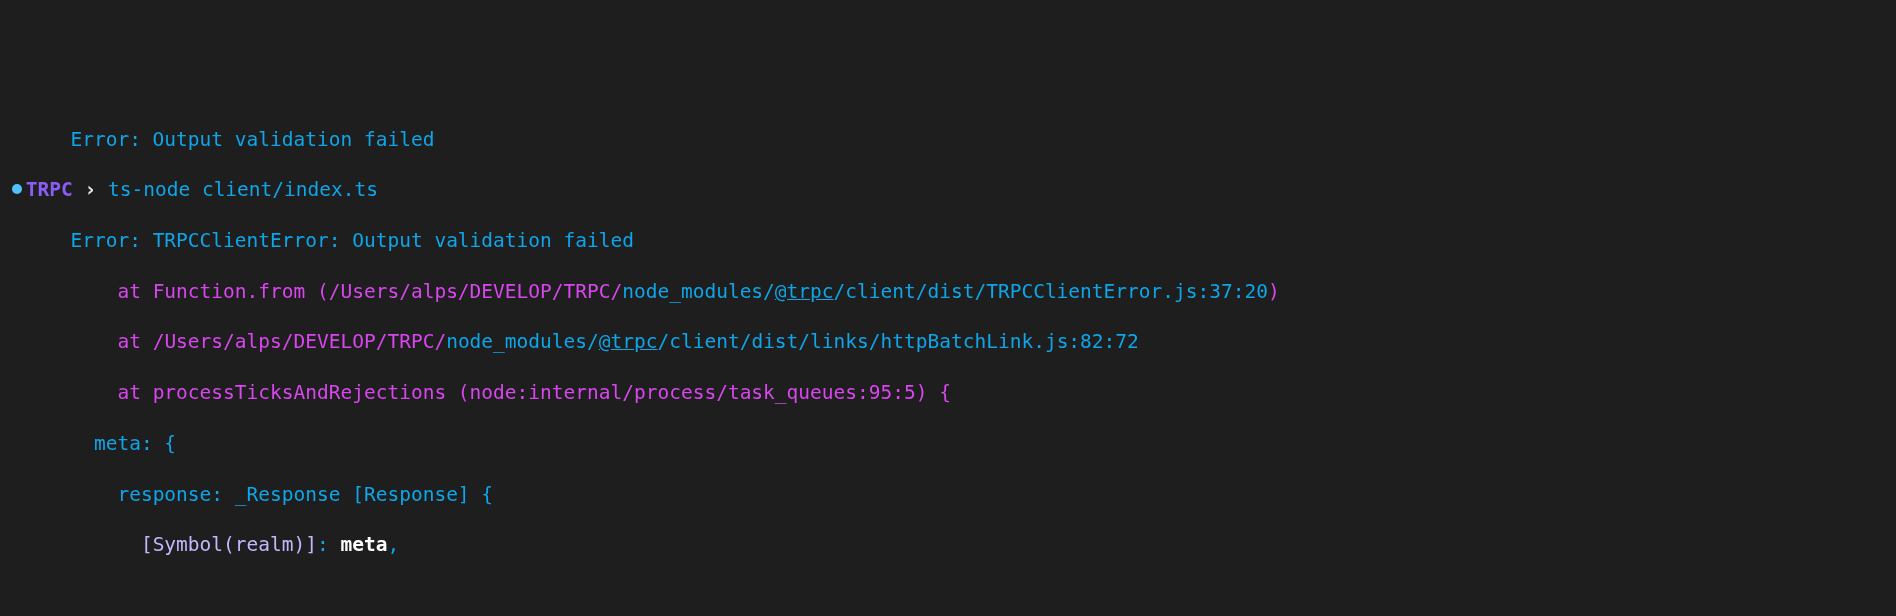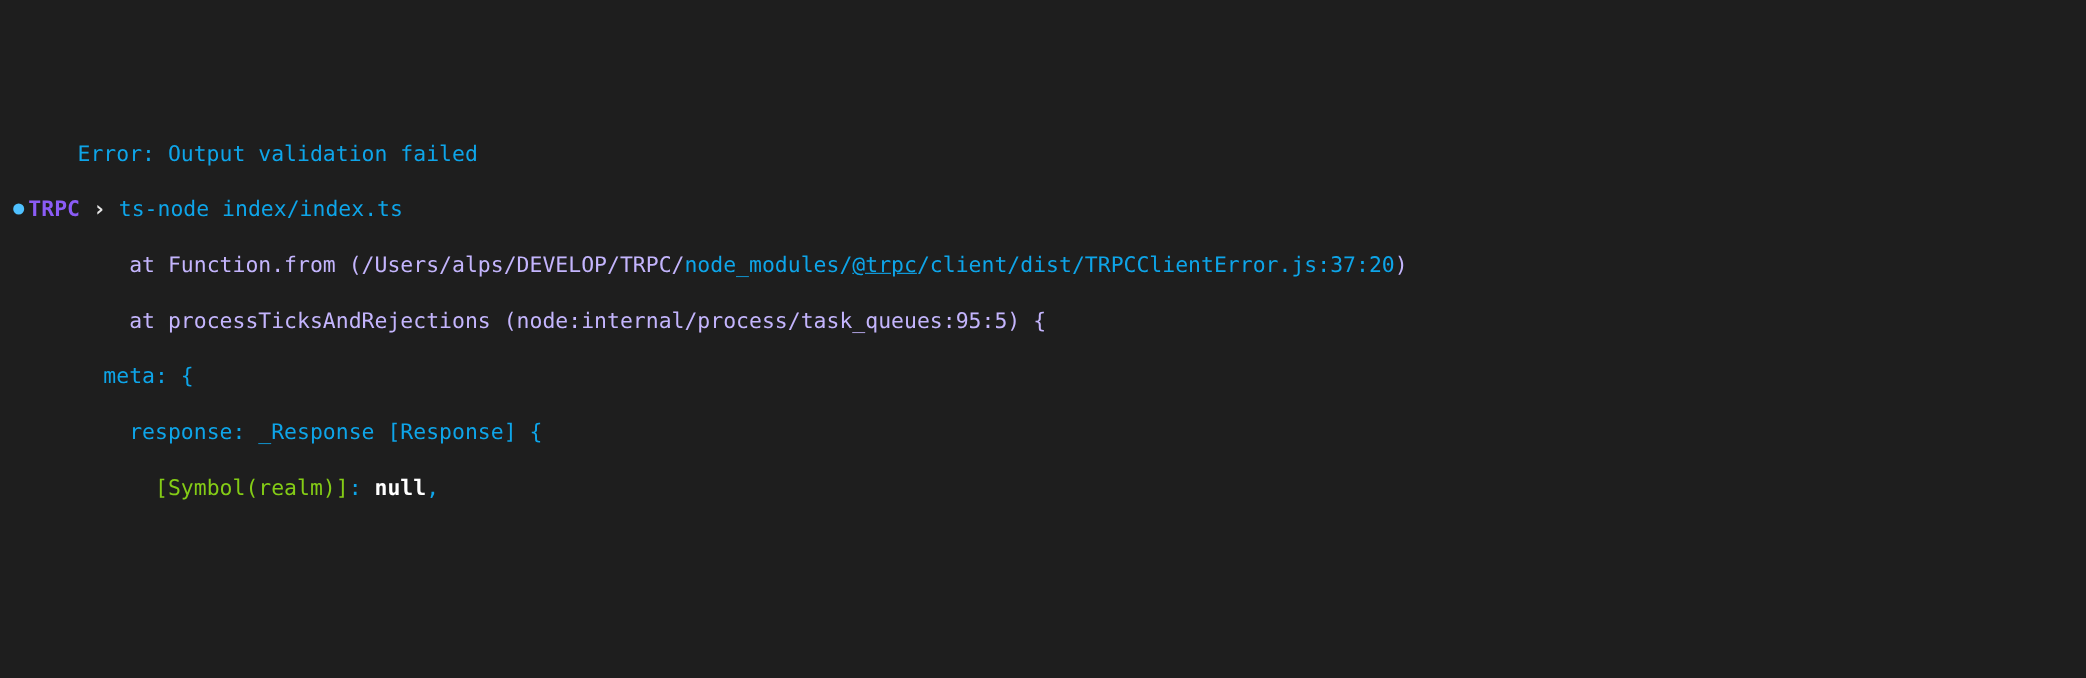"ts-node index/index.ts" span.white { text: index/index.ts -> client/index.ts }
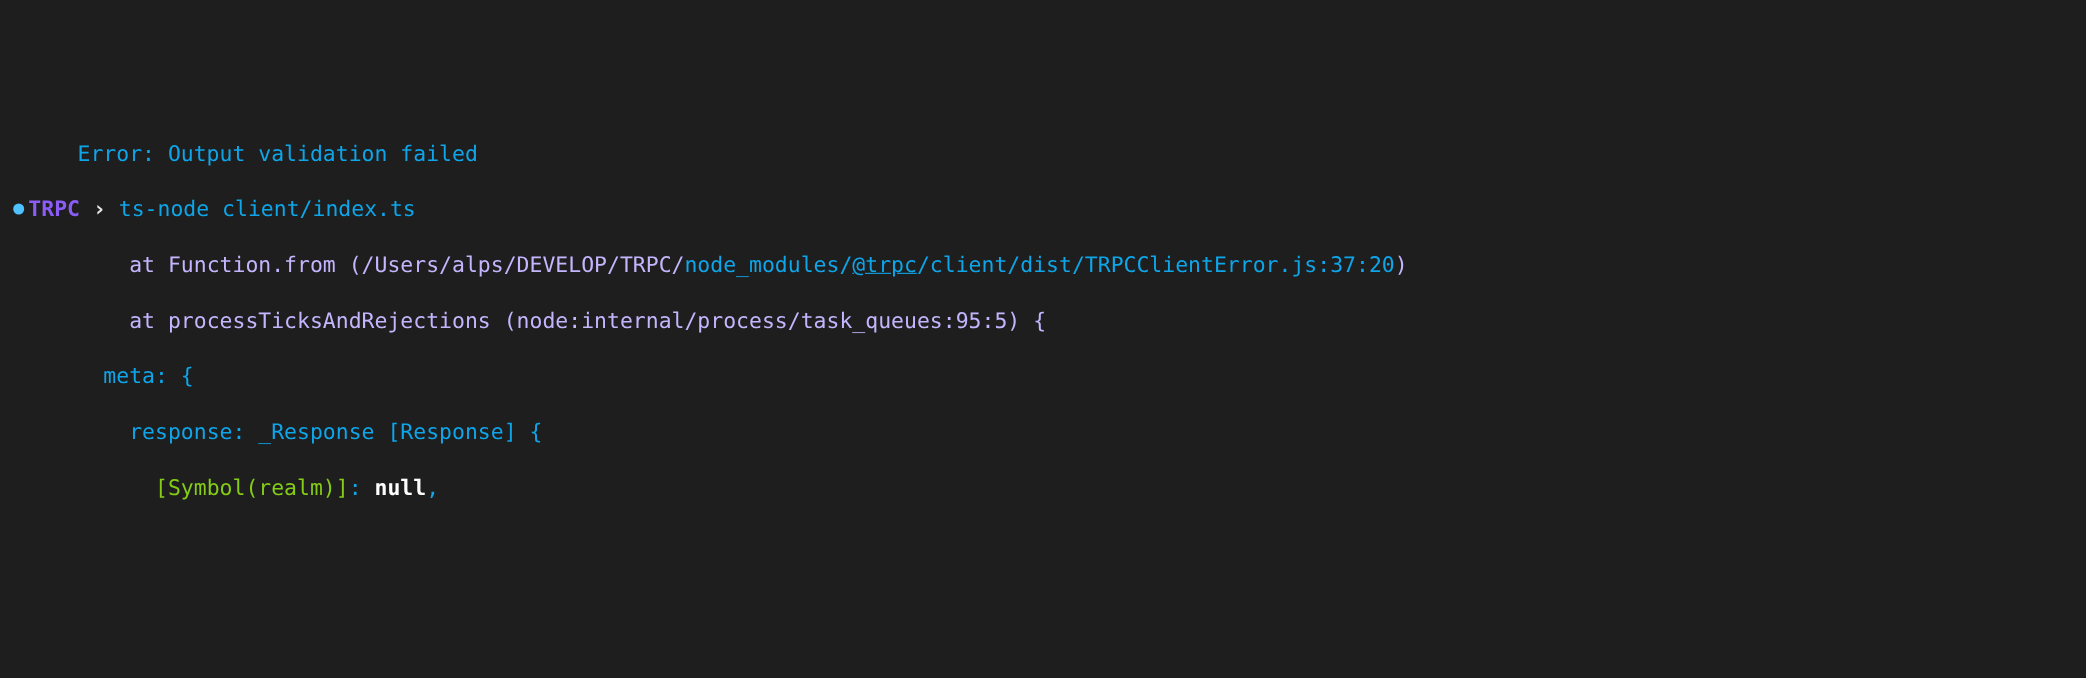"Error: TRPCClientError: Output" span.line { html: none -> <span><span> <span>Error: TRPCClientError: Output validation failed</span></span></span> }
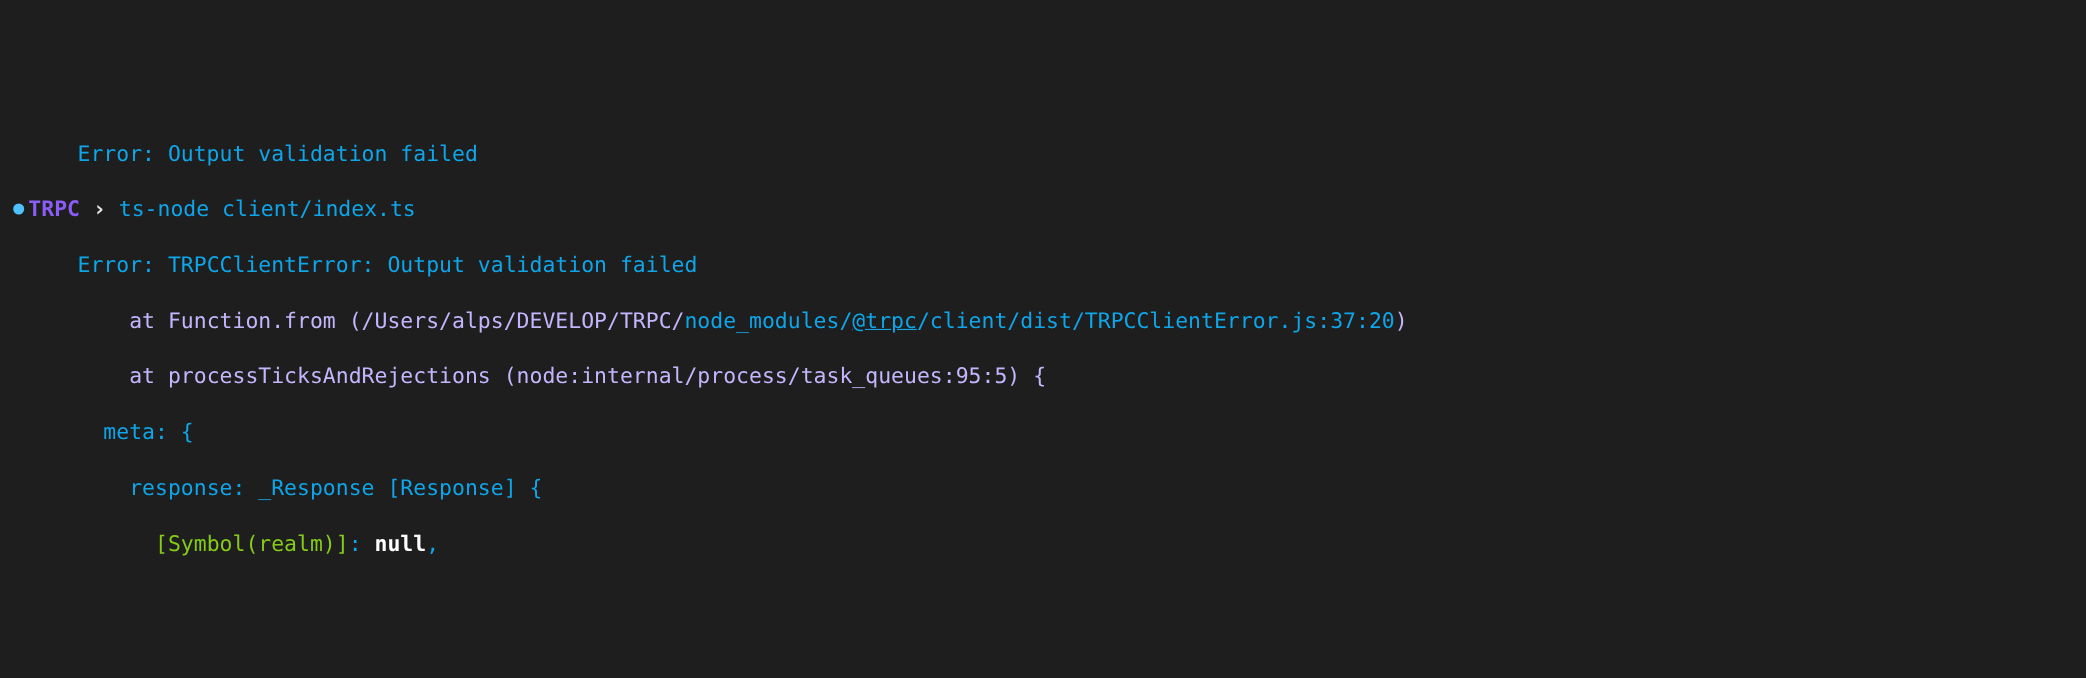"at Function.from (" .gray { color: #c4b5fd -> #d946ef }
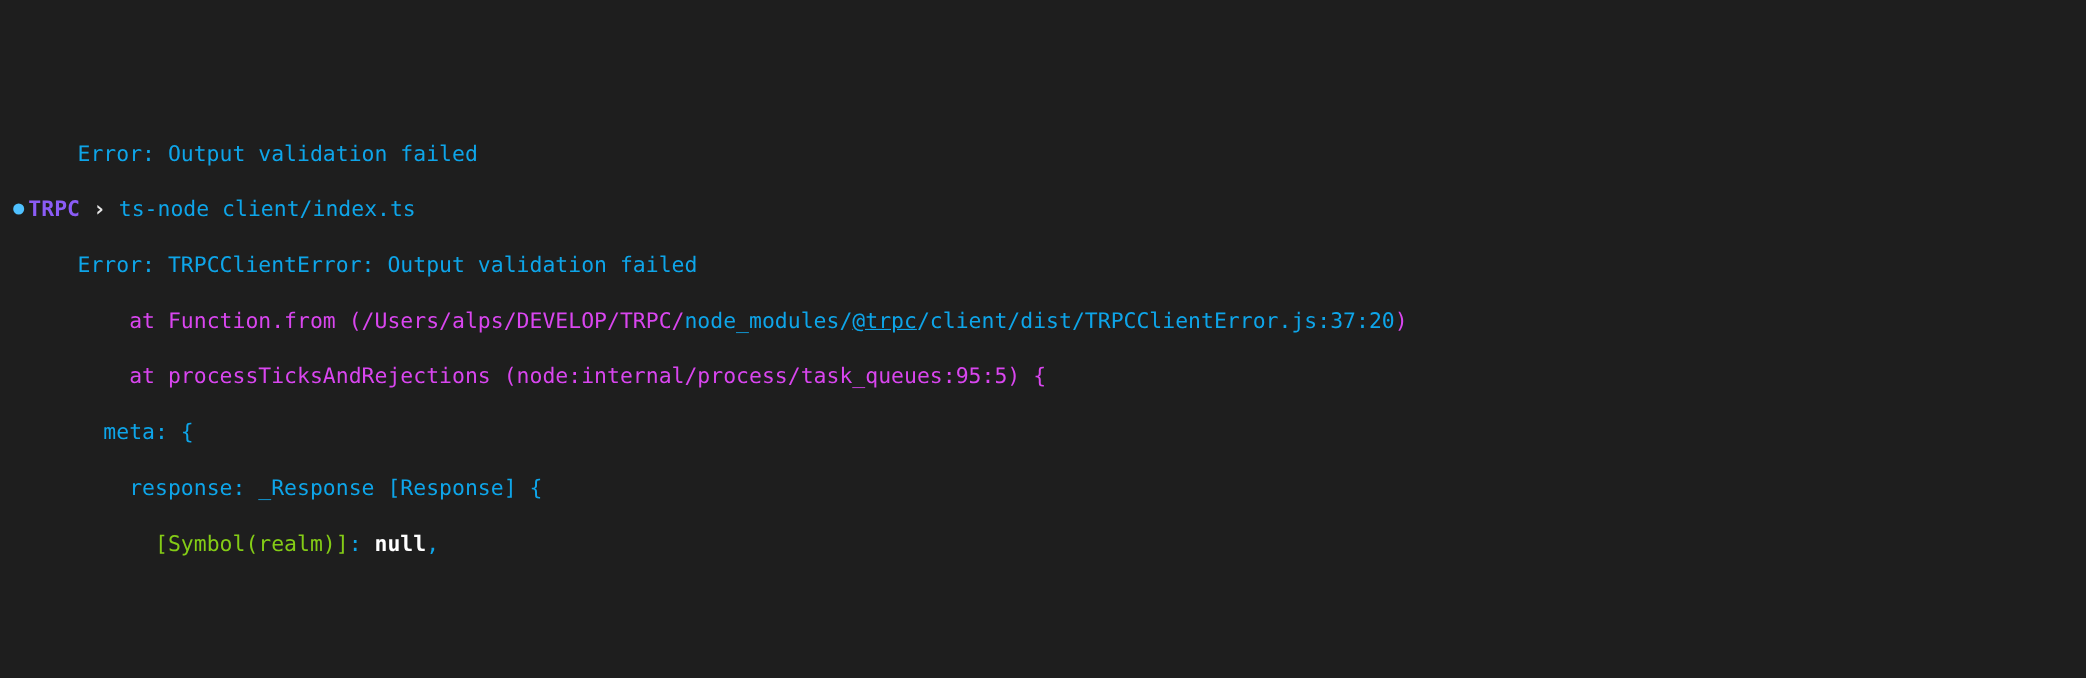"at" span.line { html: none -> <span> <span> at </span><span>/Users/alps/DEVELOP/TRPC/</span><span>node_modules/</span><span>@trpc</span><span>/client/dist/links/httpBatchLink.js:82:72</span></span> }
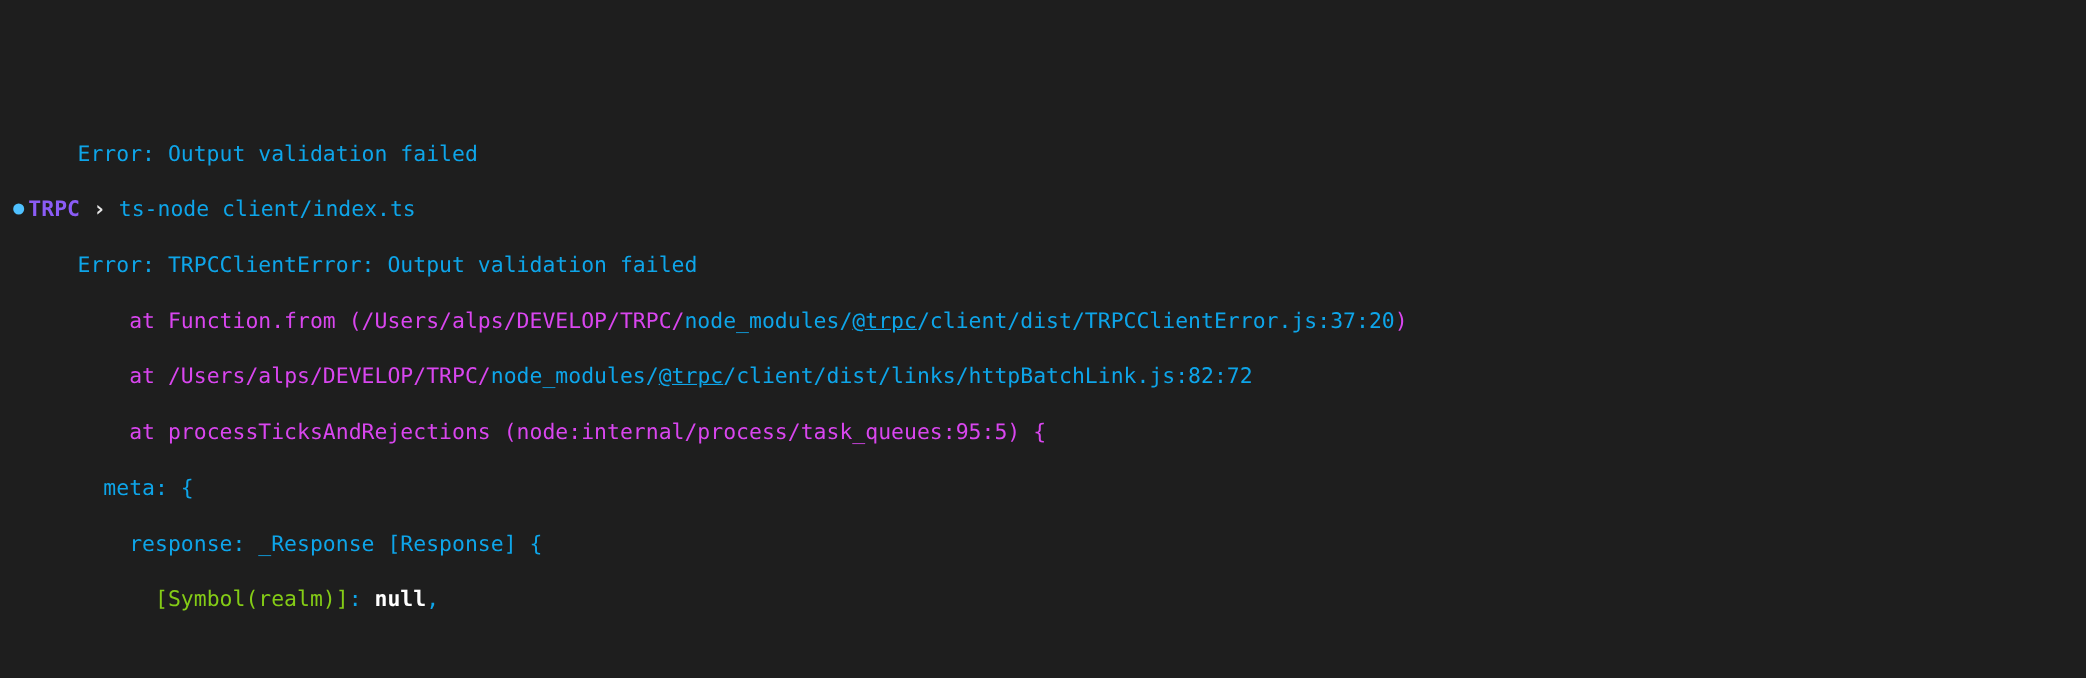"[Symbol(realm)]" .teal { color: #84cc16 -> #c4b5fd }
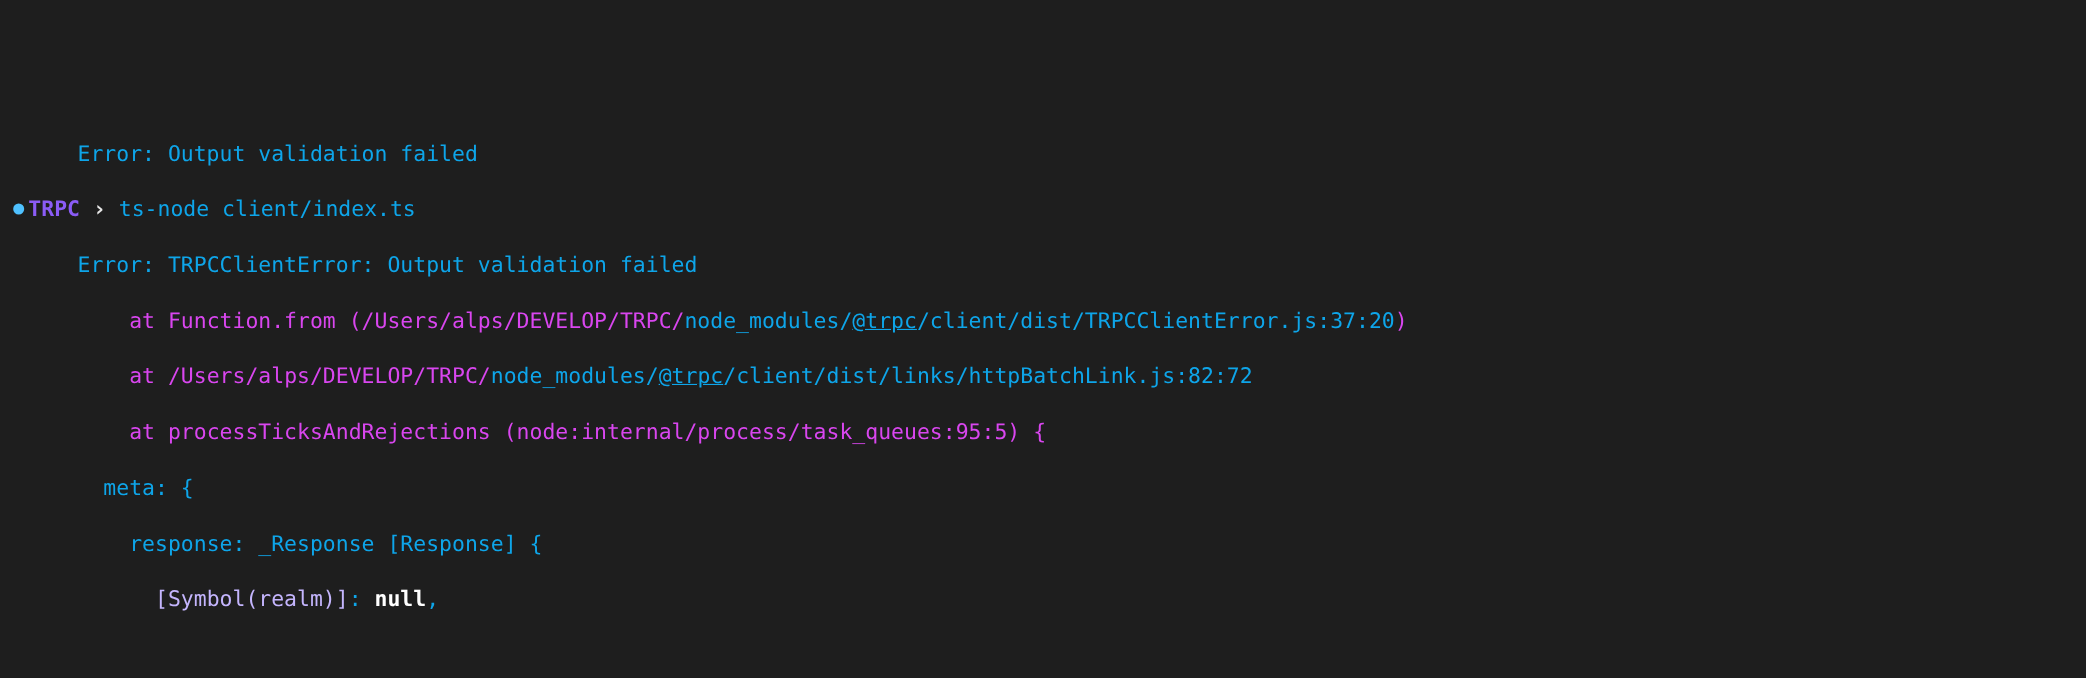"null" span.bright-white { text: null -> meta }
